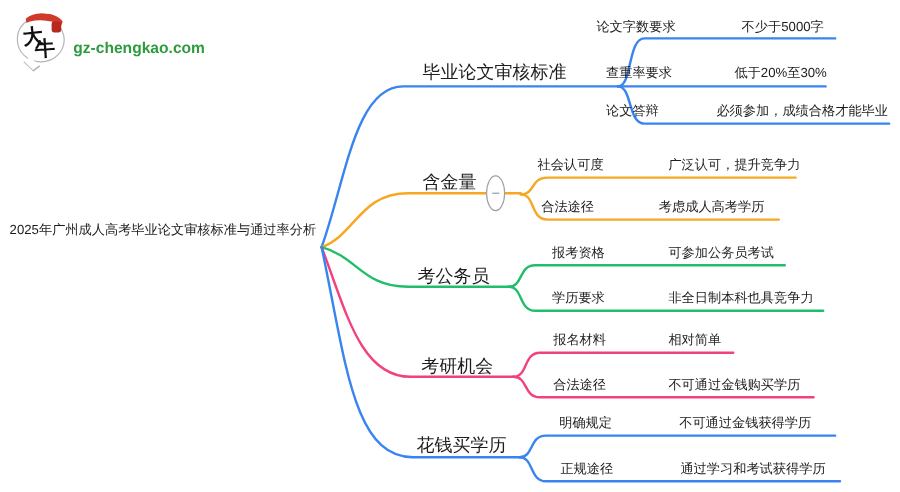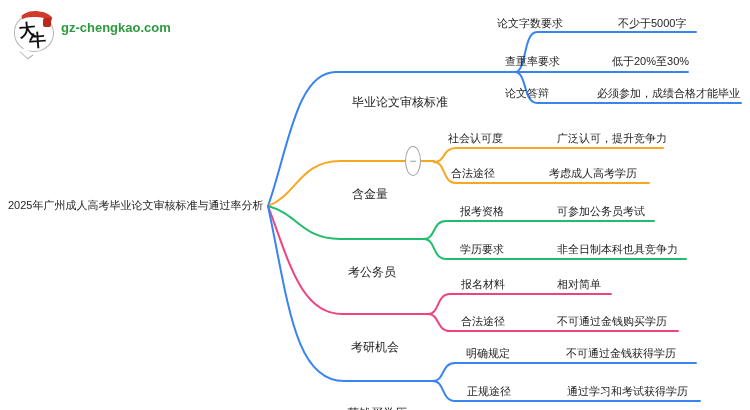"gz-chengkao.com" .site-url { margin-top: 6px -> 18px }
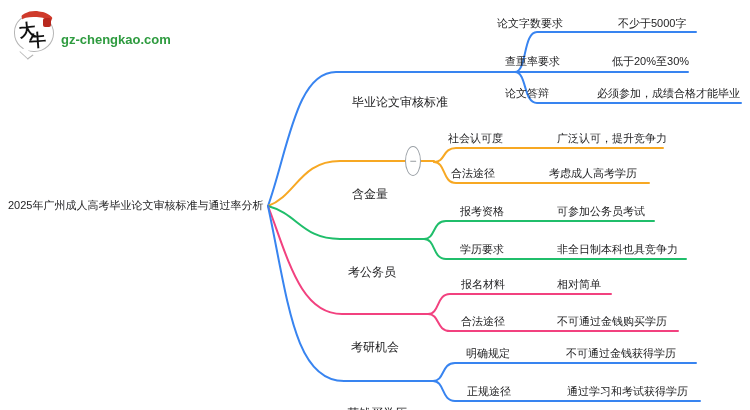"毕业论文审核标准" .branch { font-size: 12px -> 15px; margin-top: 44px -> none }
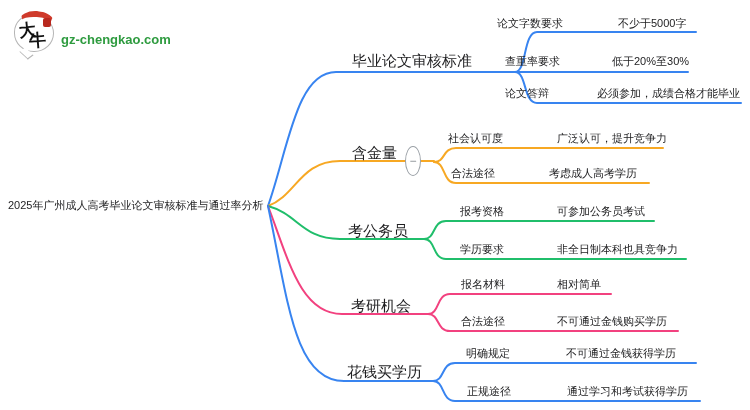"2025年广州成人高考毕业论文审核标准与通过率分析" div.txt { top: 199px -> 186px }
